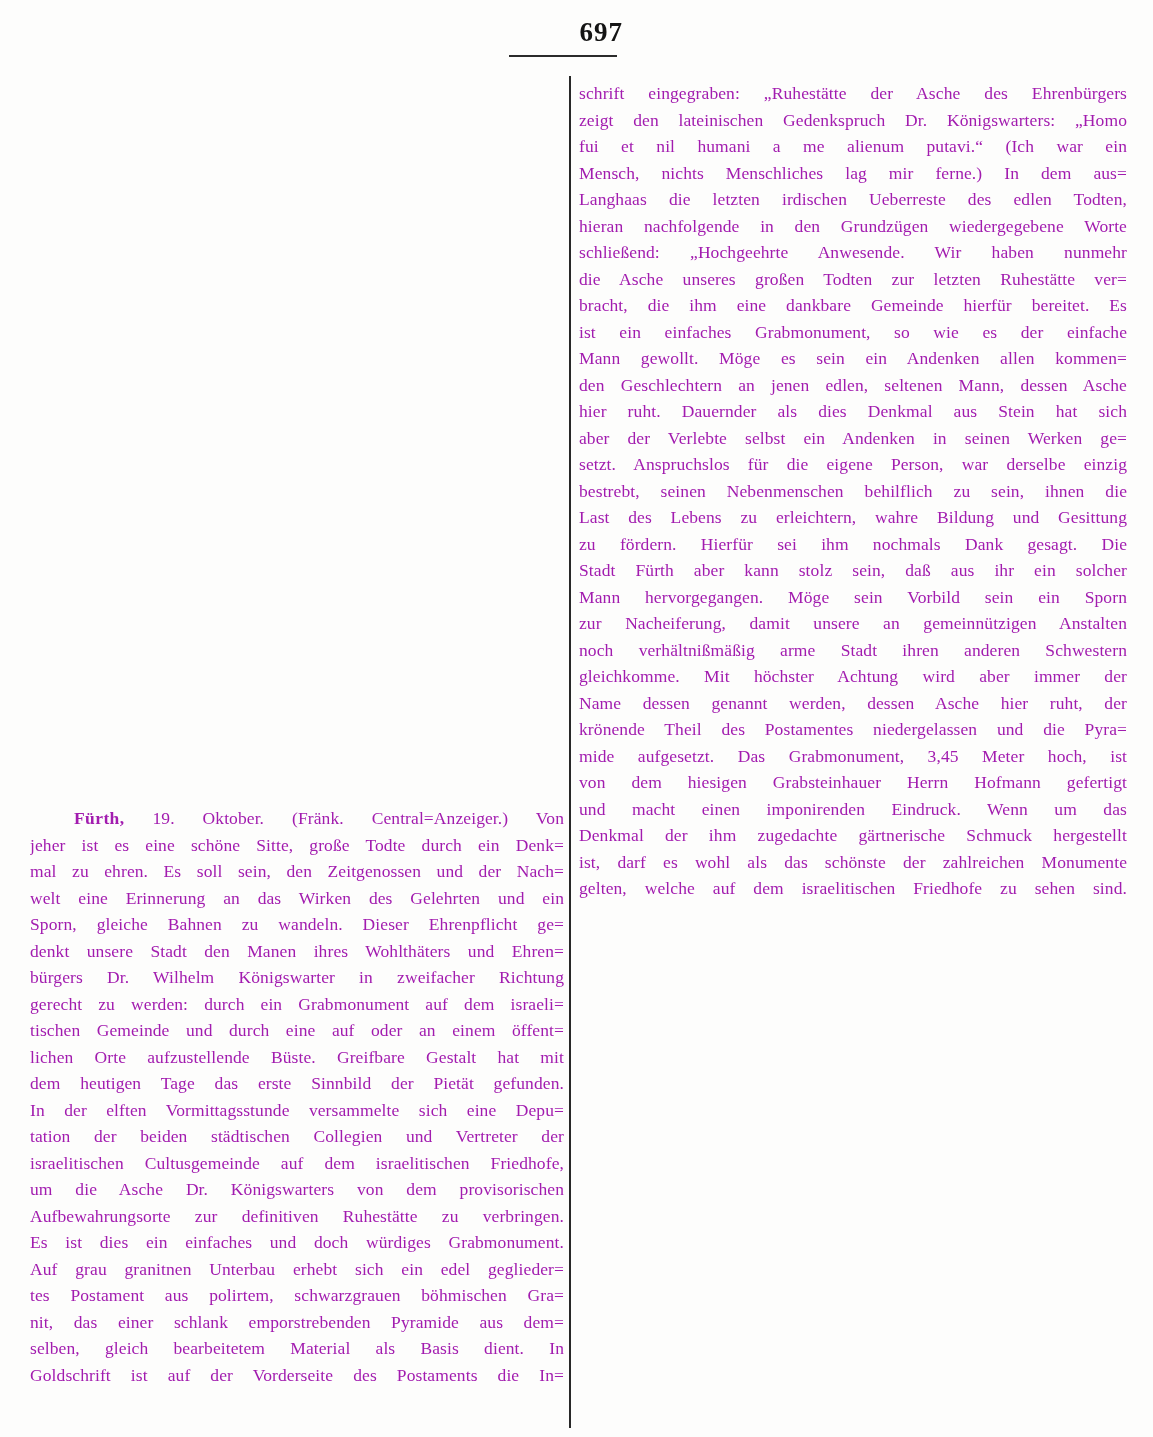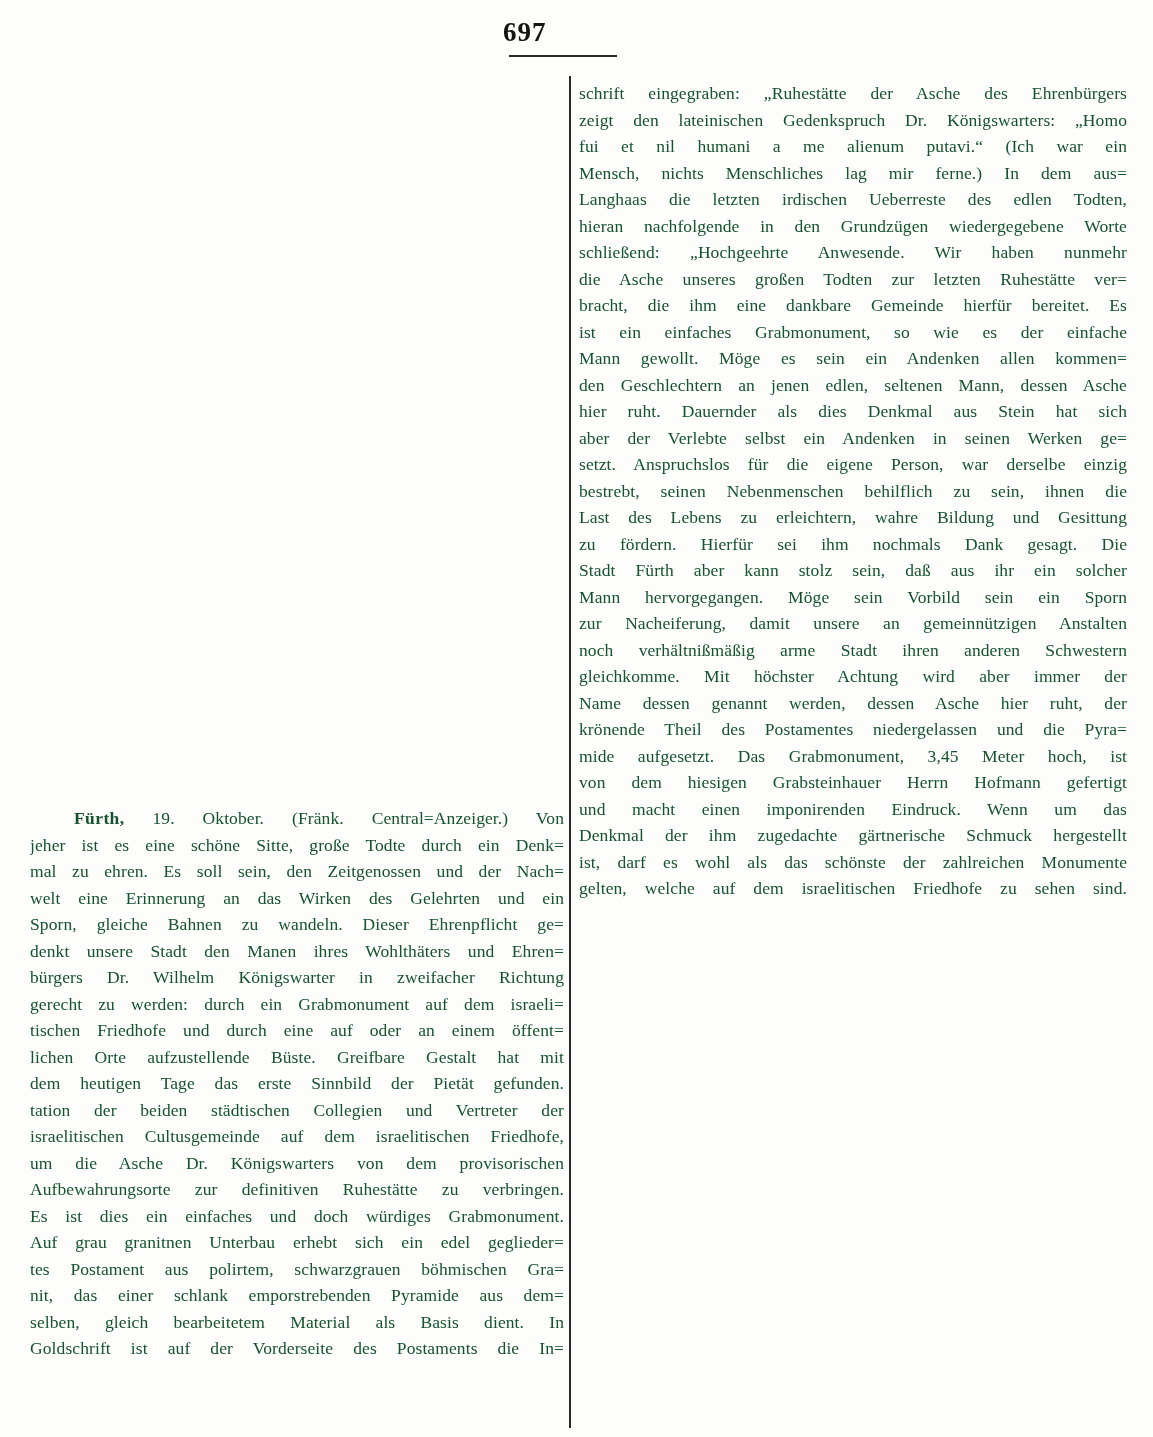"697" .page-number { text-align: left -> right }
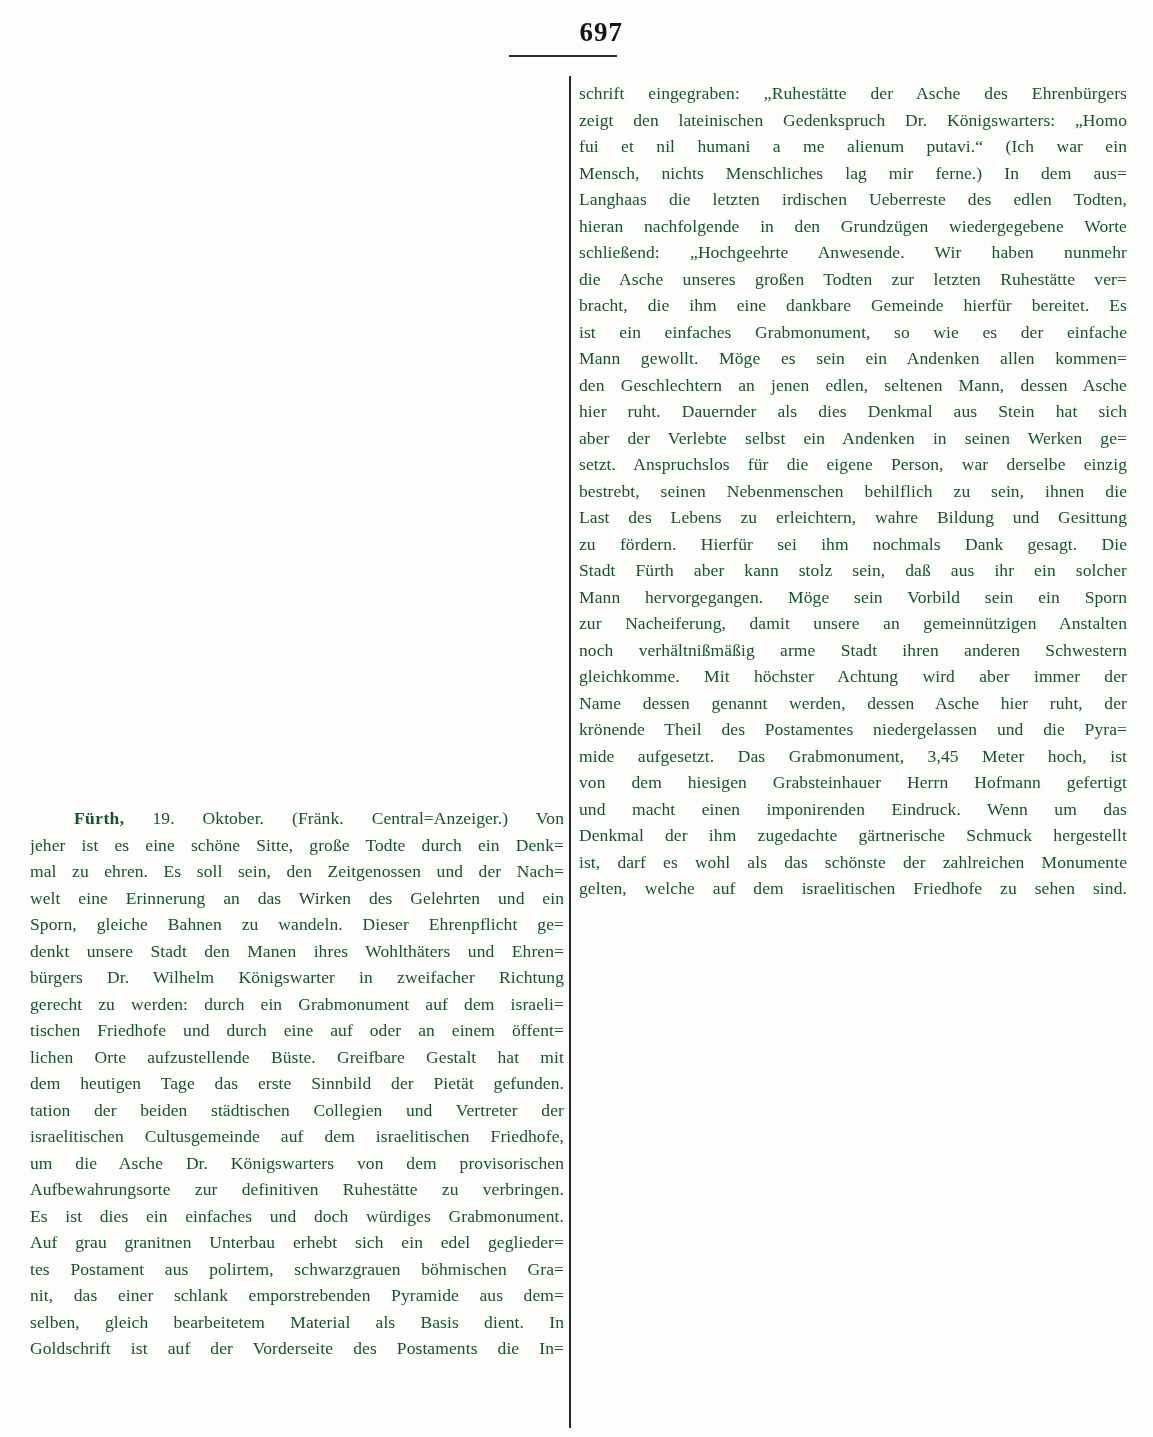"schrift eingegraben: „Ruhestätte der" .text-line { color: #14532d -> #a21caf }
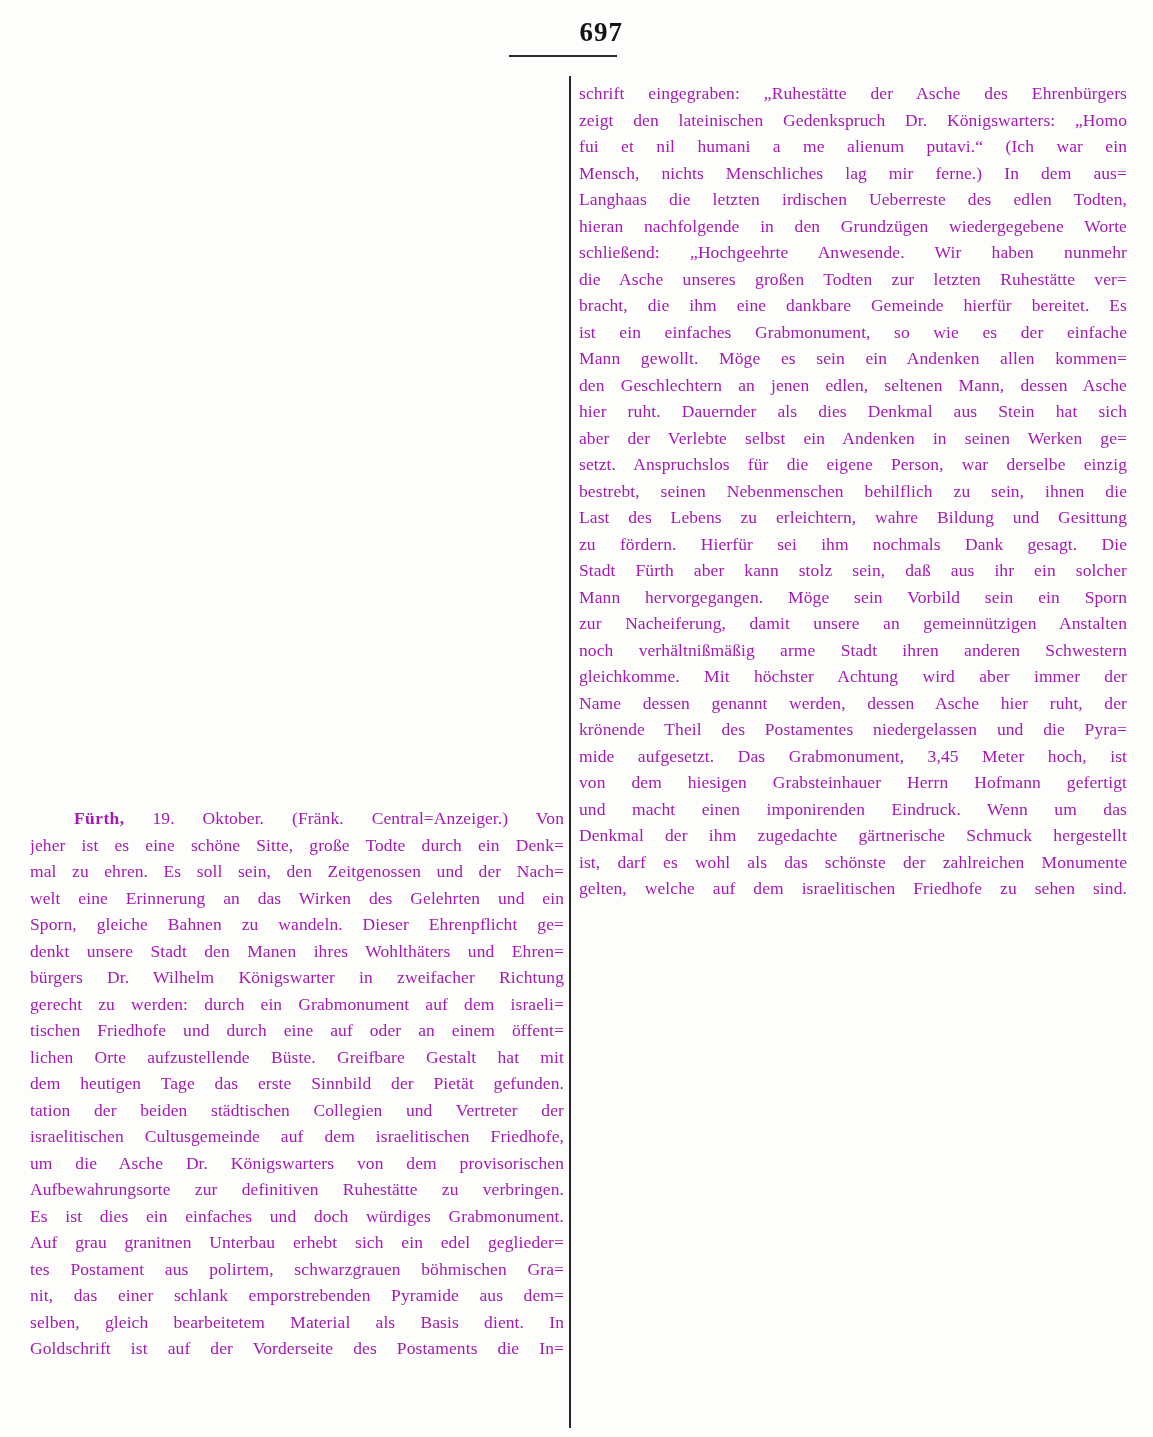"tischen Friedhofe und durch eine" div.text-line { text: Friedhofe -> Gemeinde }
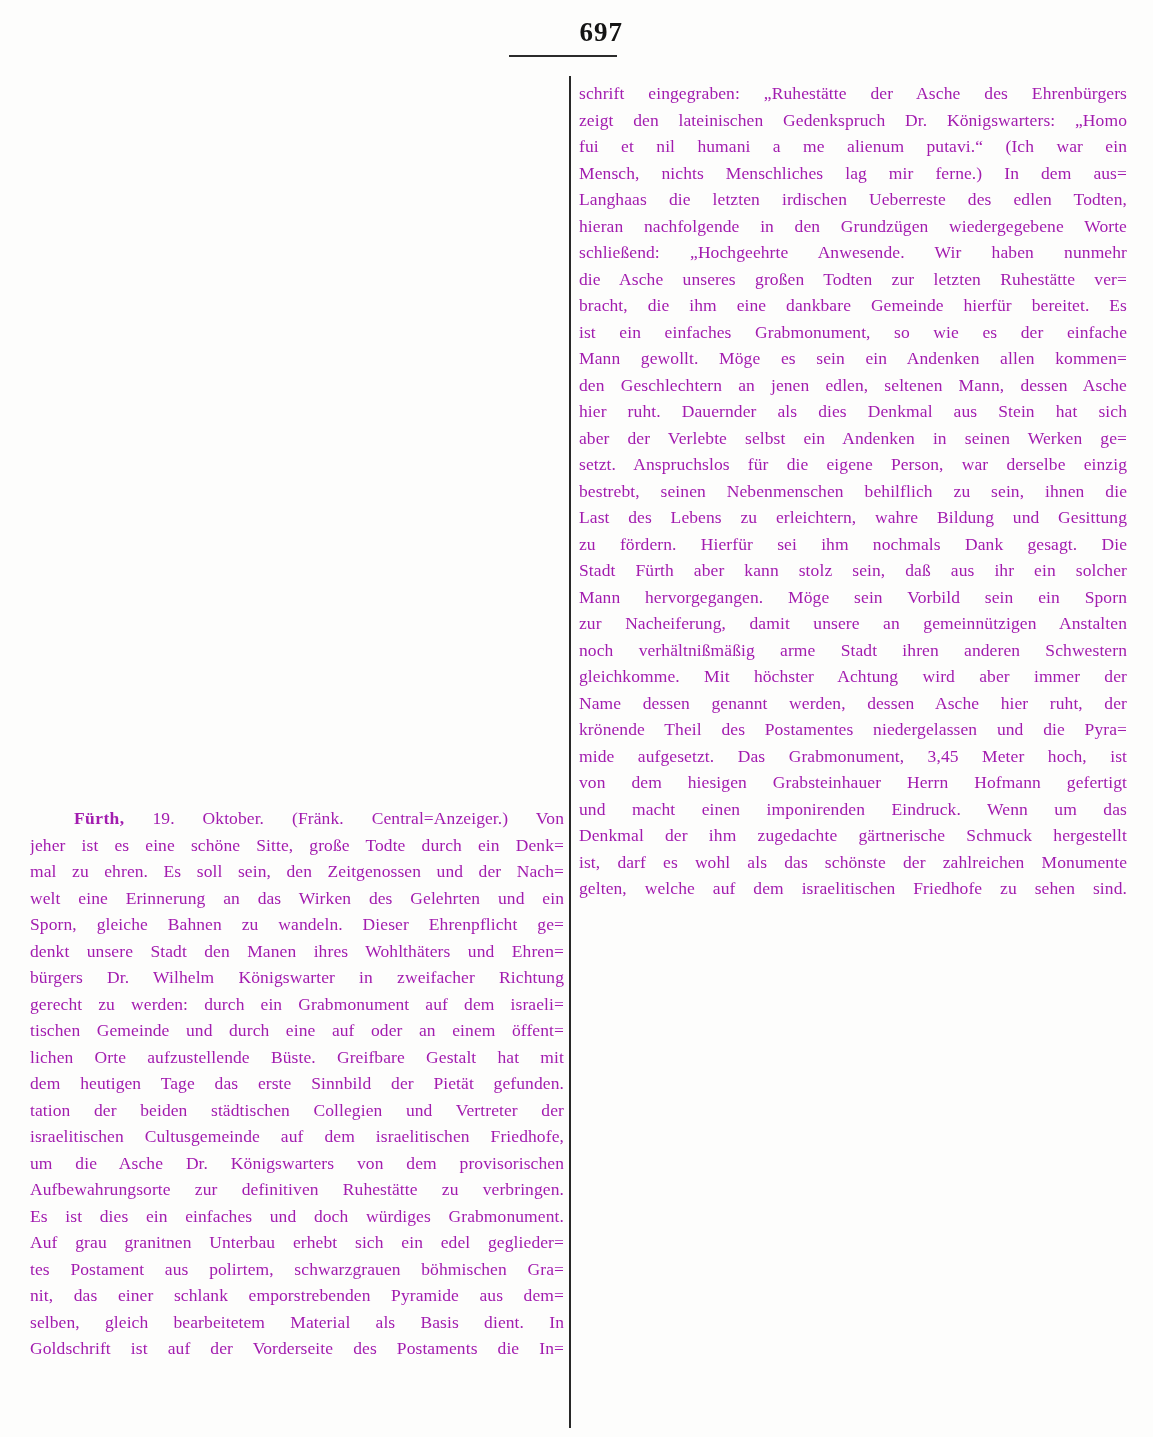"In der elften Vormittagsstunde" div.text-line { html: none -> <div>In der elften Vormittagsstunde versammelte sich eine Depu=</div> }
